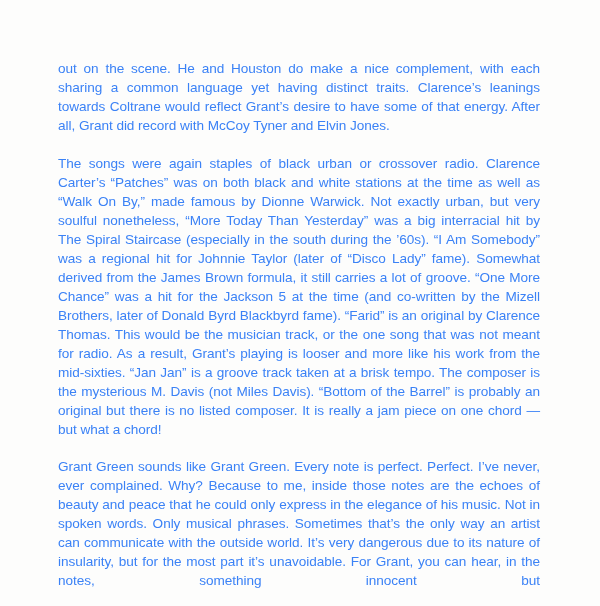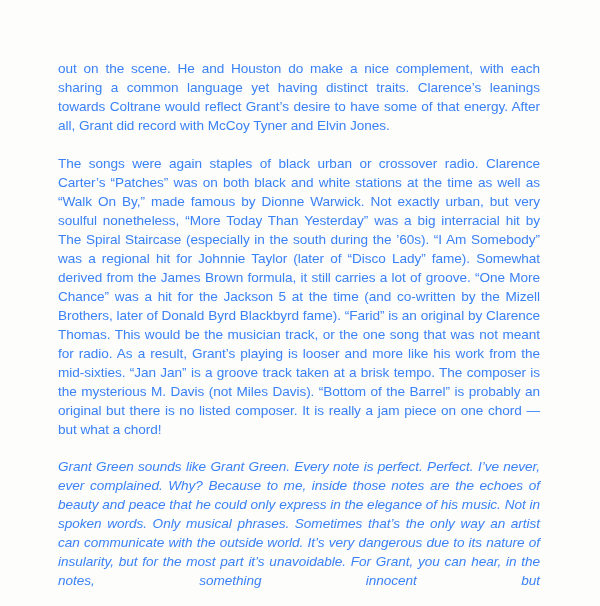"Grant Green sounds like Grant" .para.last { font-style: italic -> none }
